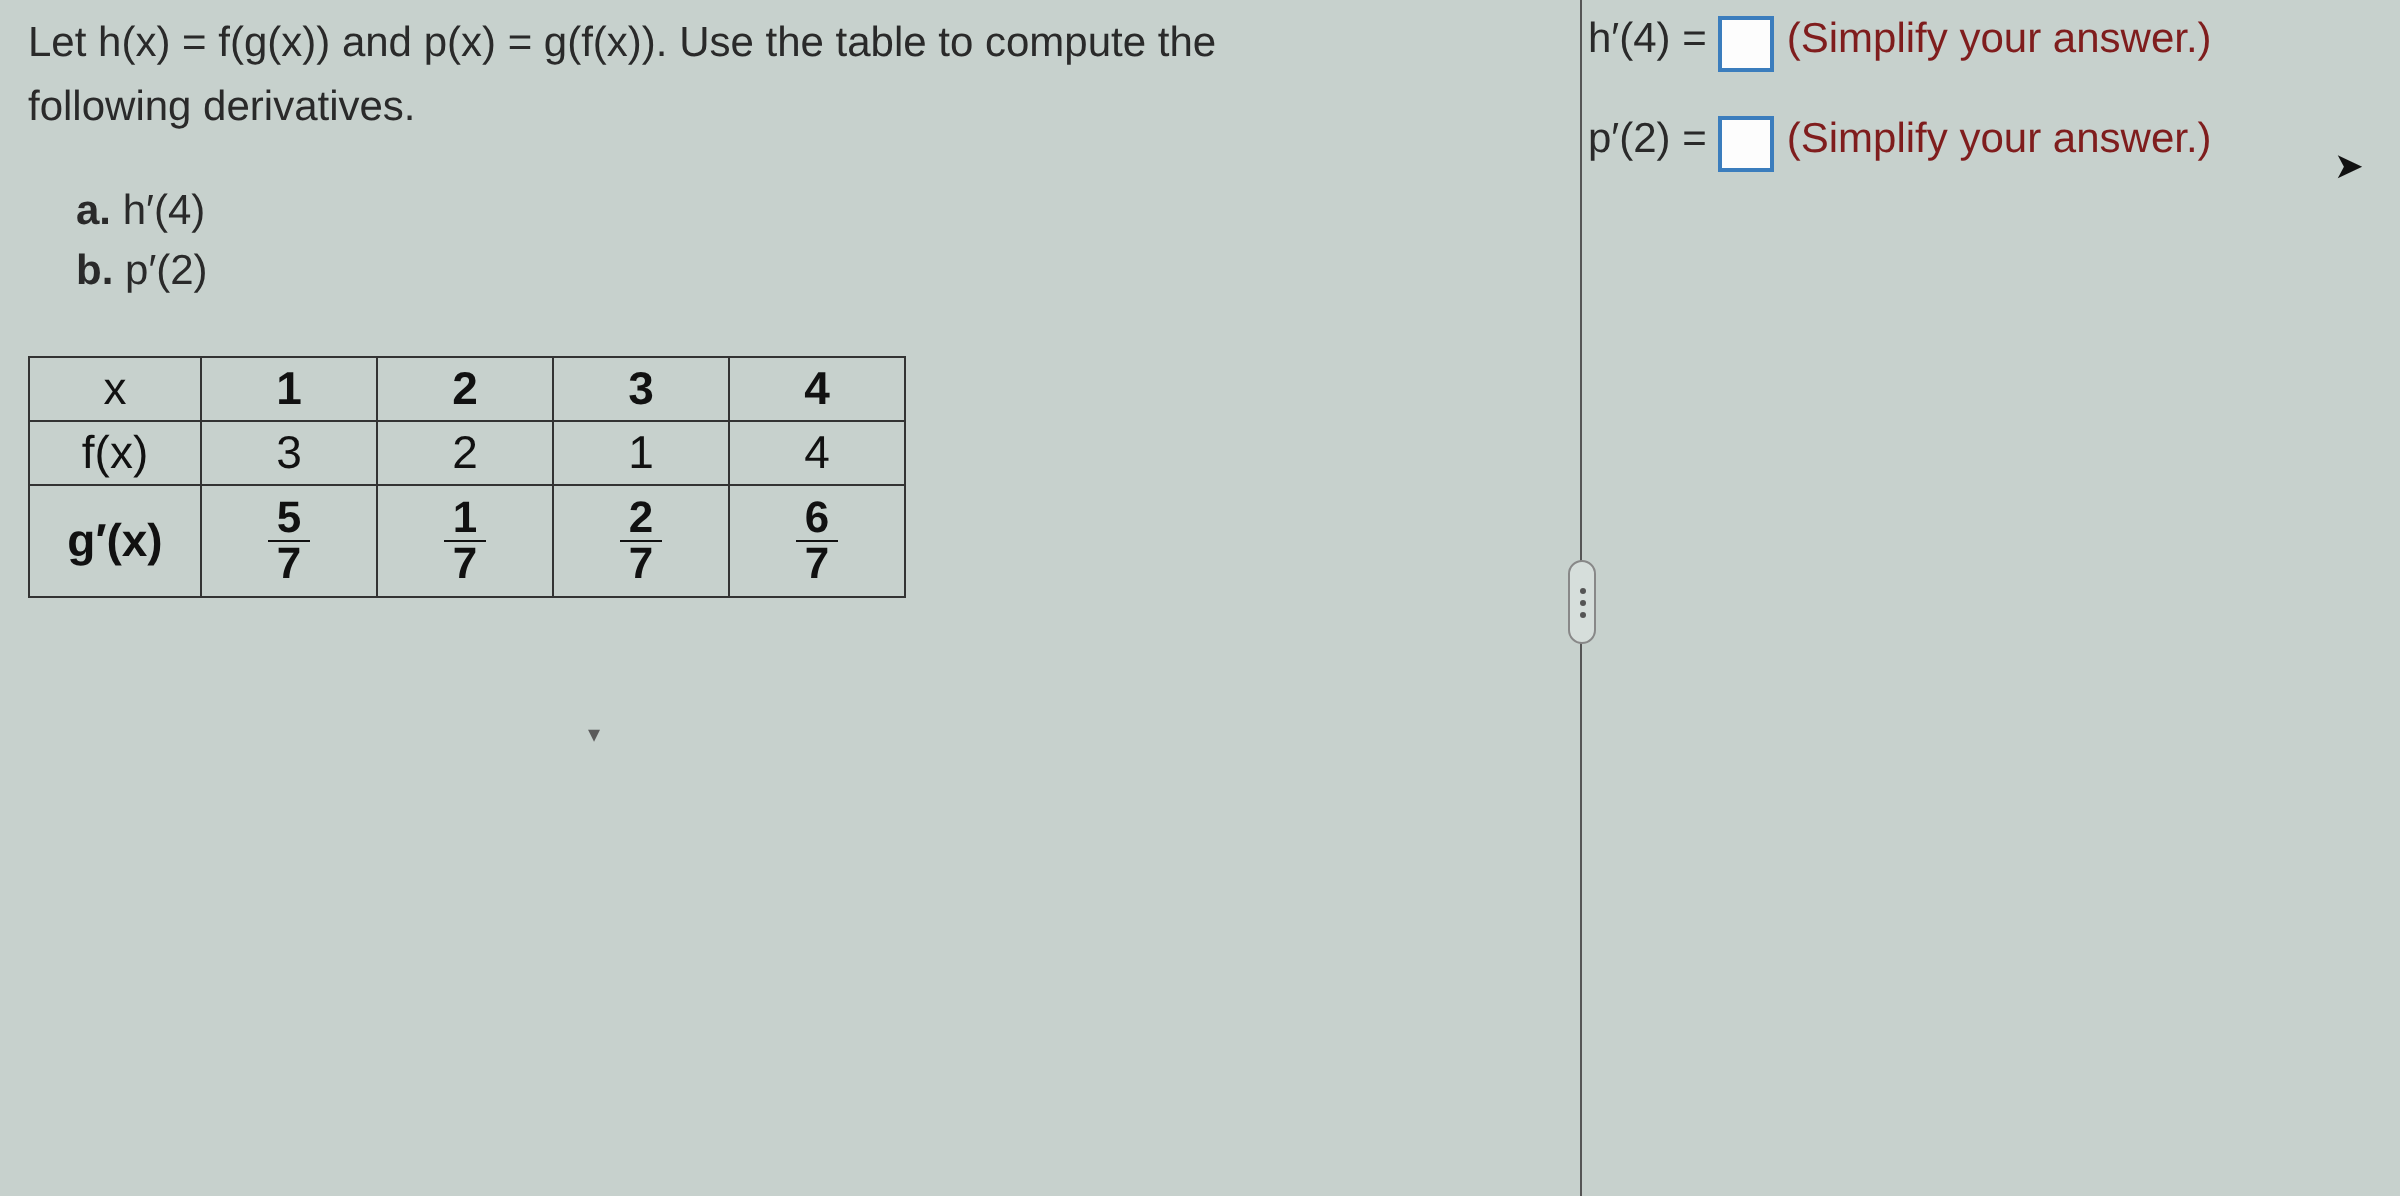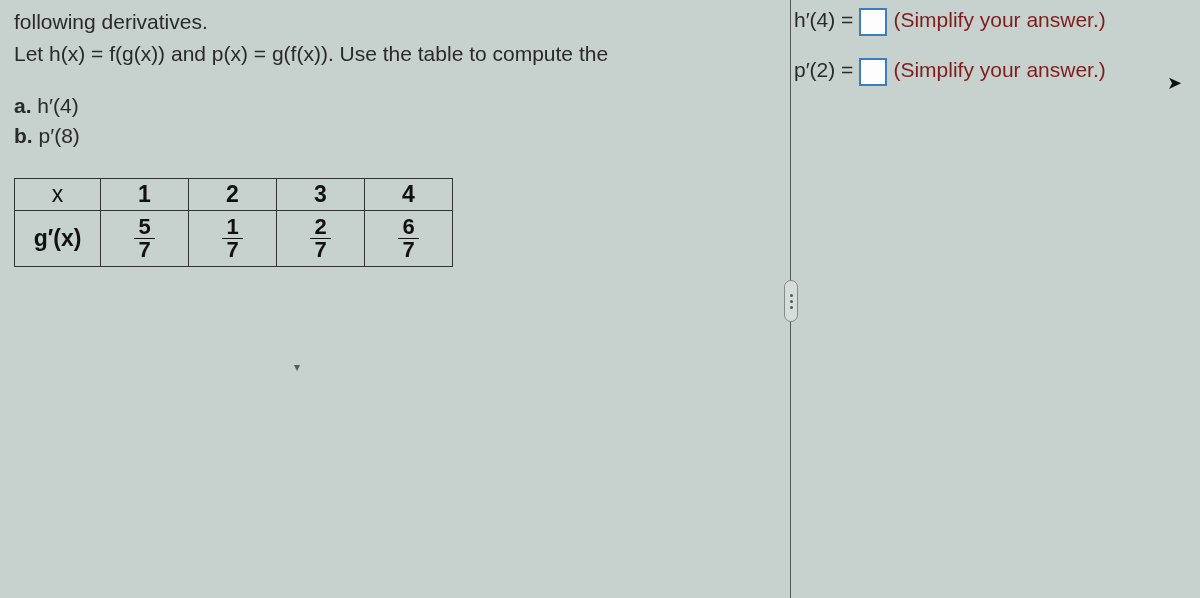"following derivatives." div.prompt-line { order: before "Let h(x) = f(g(x)) and" -> after "Let h(x) = f(g(x)) and" }
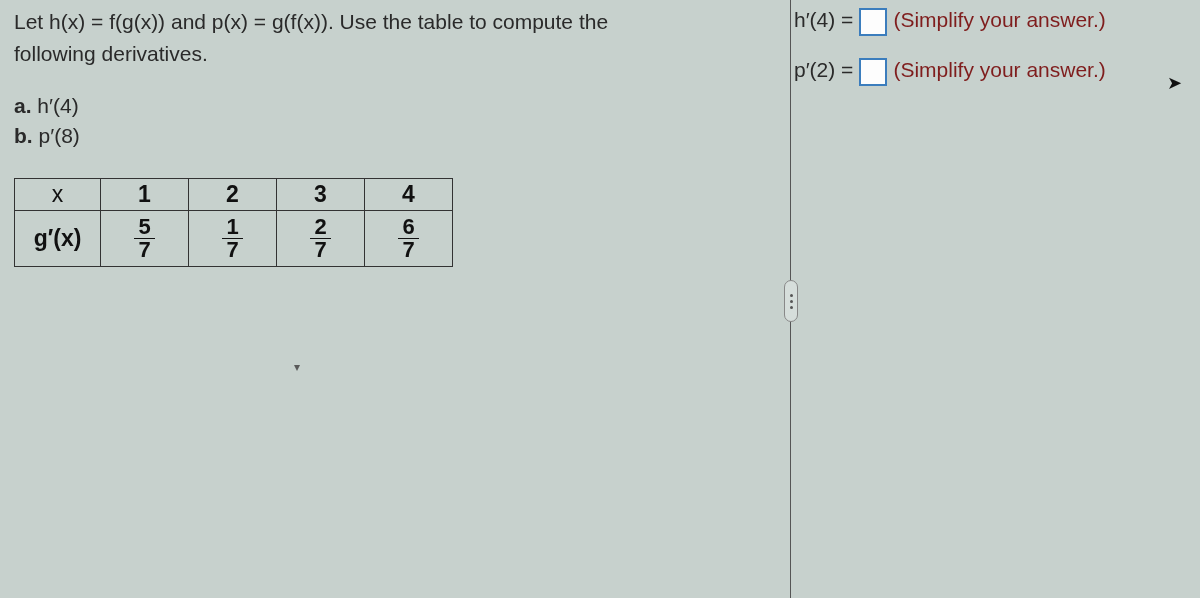"a. h′(4)" .parts { margin-left: none -> 24px }
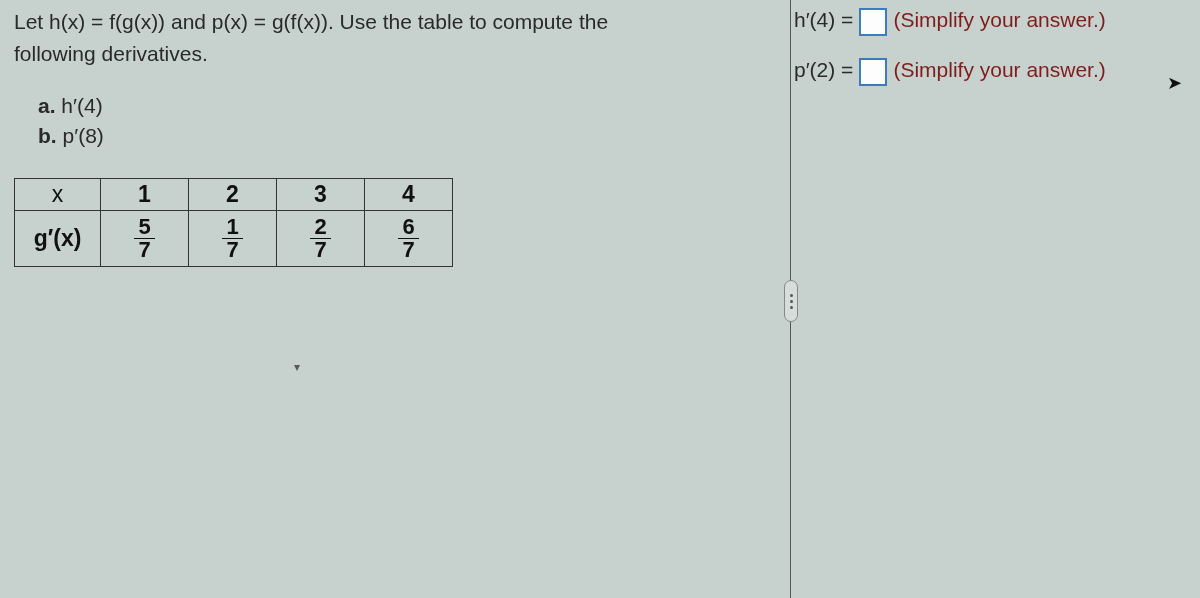"p′(8)" span { text: 8 -> 2 }
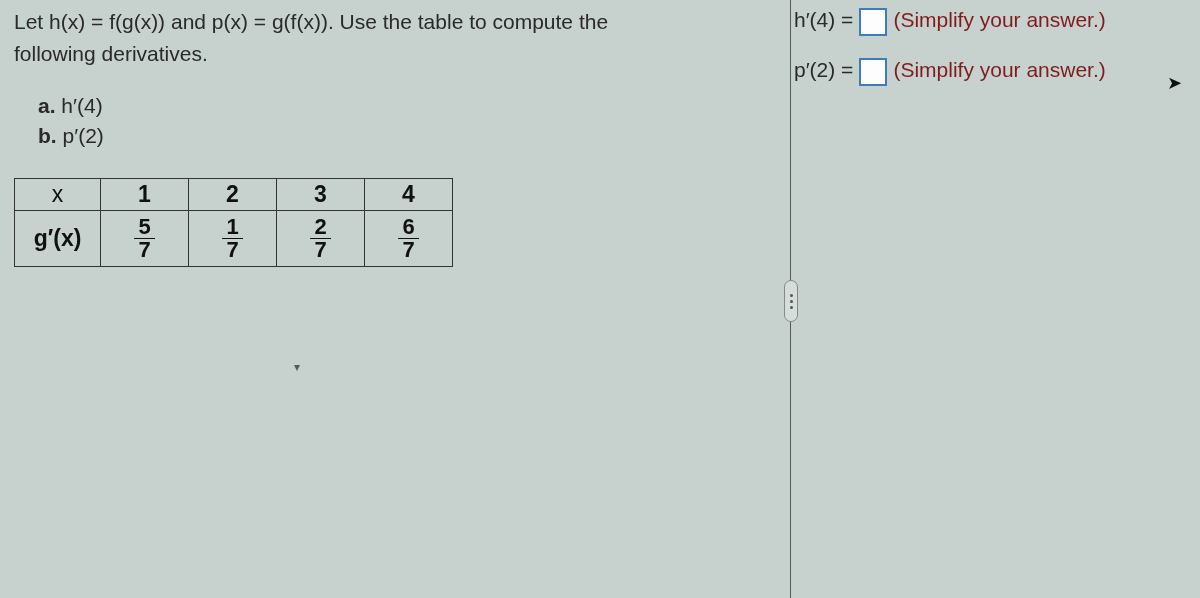"f(x)" tr { html: none -> <tr> <td>f(x)</td> <td>3</td> <td>2</td> <td>1</td> <td>4</td> </tr> }
